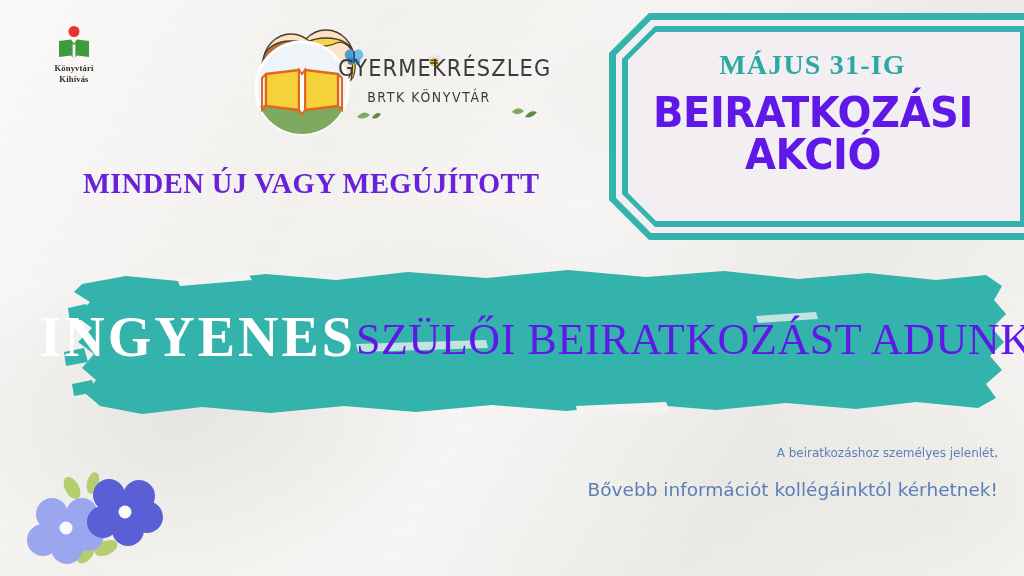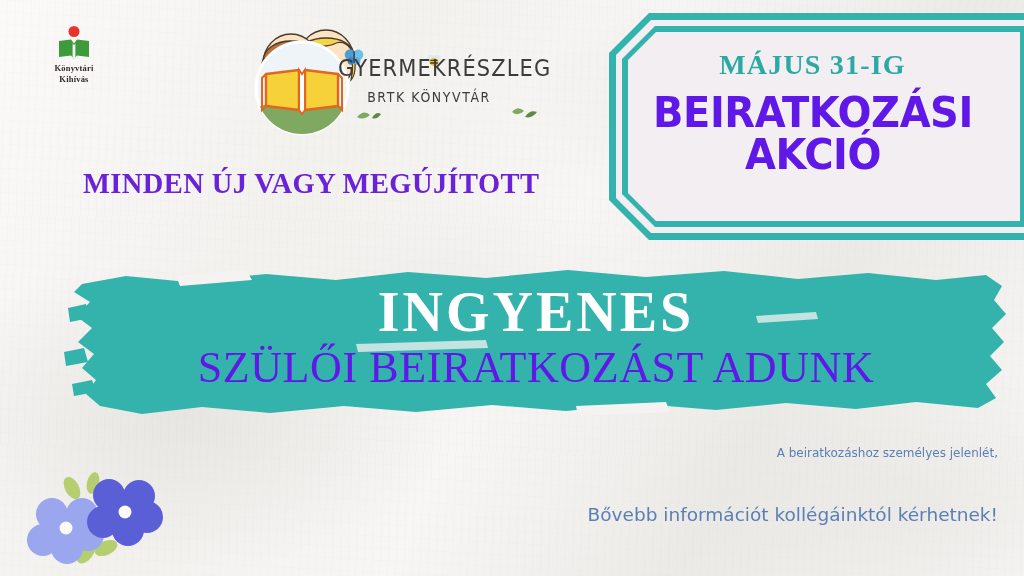"INGYENES" #brush-banner .banner-text { flex-direction: column -> none }
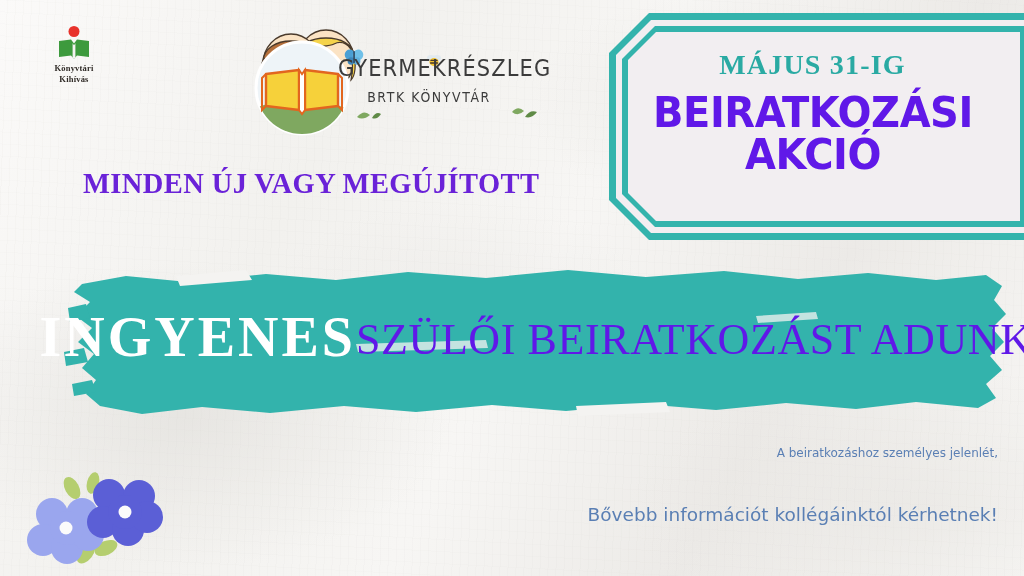"Bővebb információt kollégáinktól" #footnotes .note-b { margin-top: 38px -> 13px }
